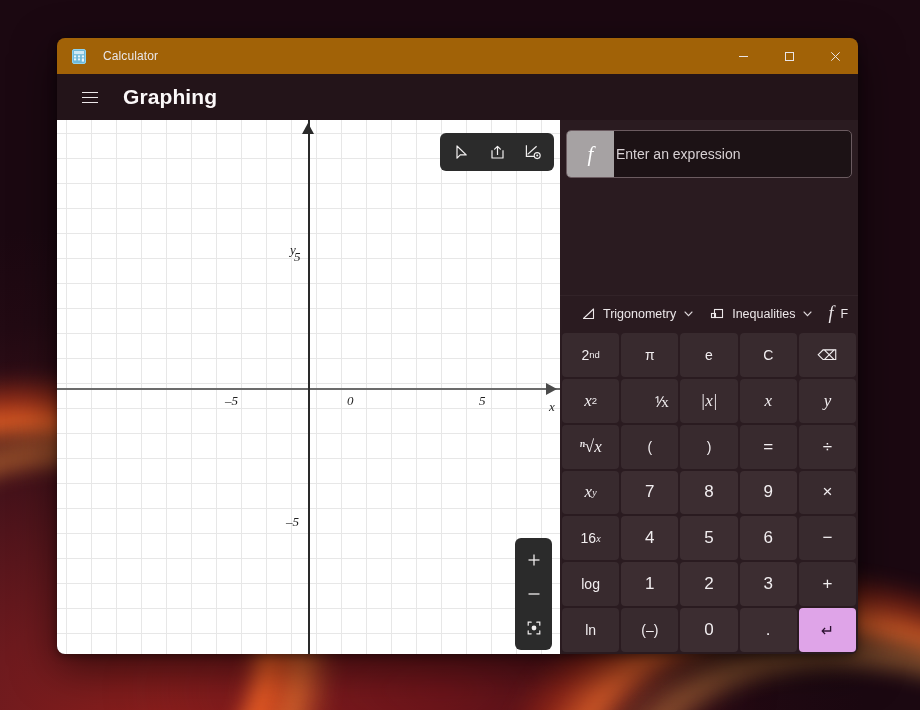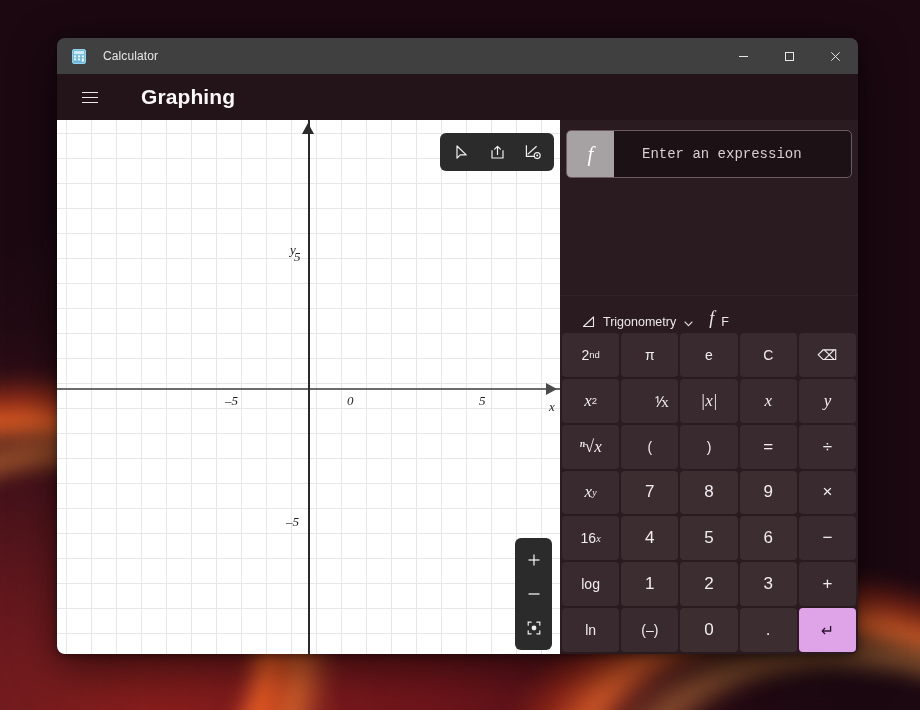"Calculator" #titlebar { background: #404040 -> #a16207 }
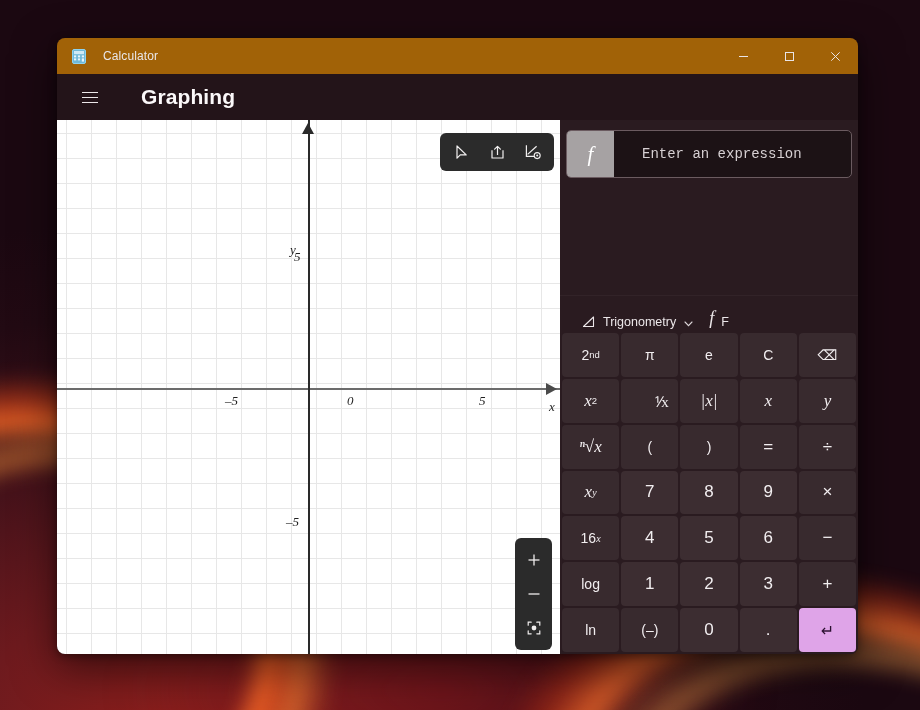"Graphing" #mode-title { margin-left: 32px -> 14px }
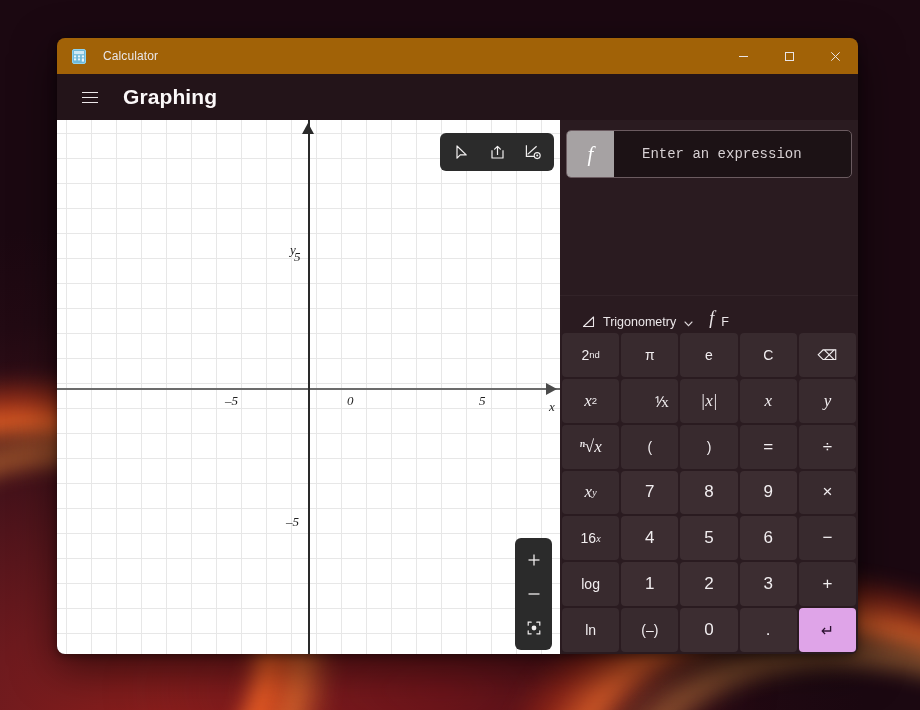"Enter an expression" #expr-input { font-family: Liberation Mono, monospace -> Liberation Sans, sans-serif; padding: 0 28px -> 0 2px }
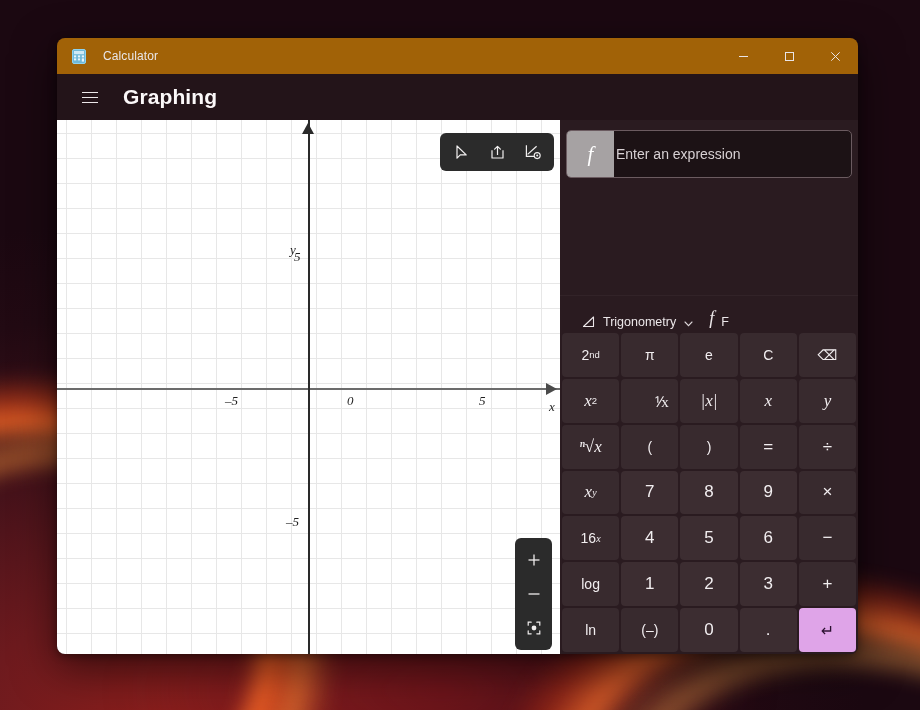"Trigonometry" .fb-item { align-items: flex-end -> center }
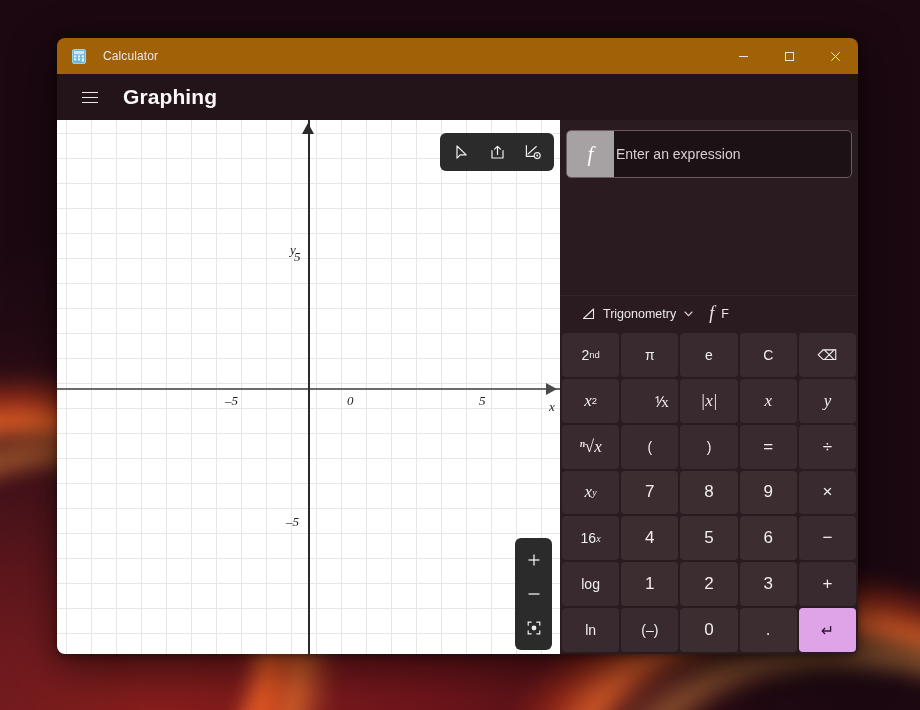"Inequalities" div.fb-item { html: none -> <div> <span> <svg> <rect></rect> <rect></rect> </svg> </span> <span>Inequalities</span> <span> <svg> <path></path> </svg> </span> </div> }
